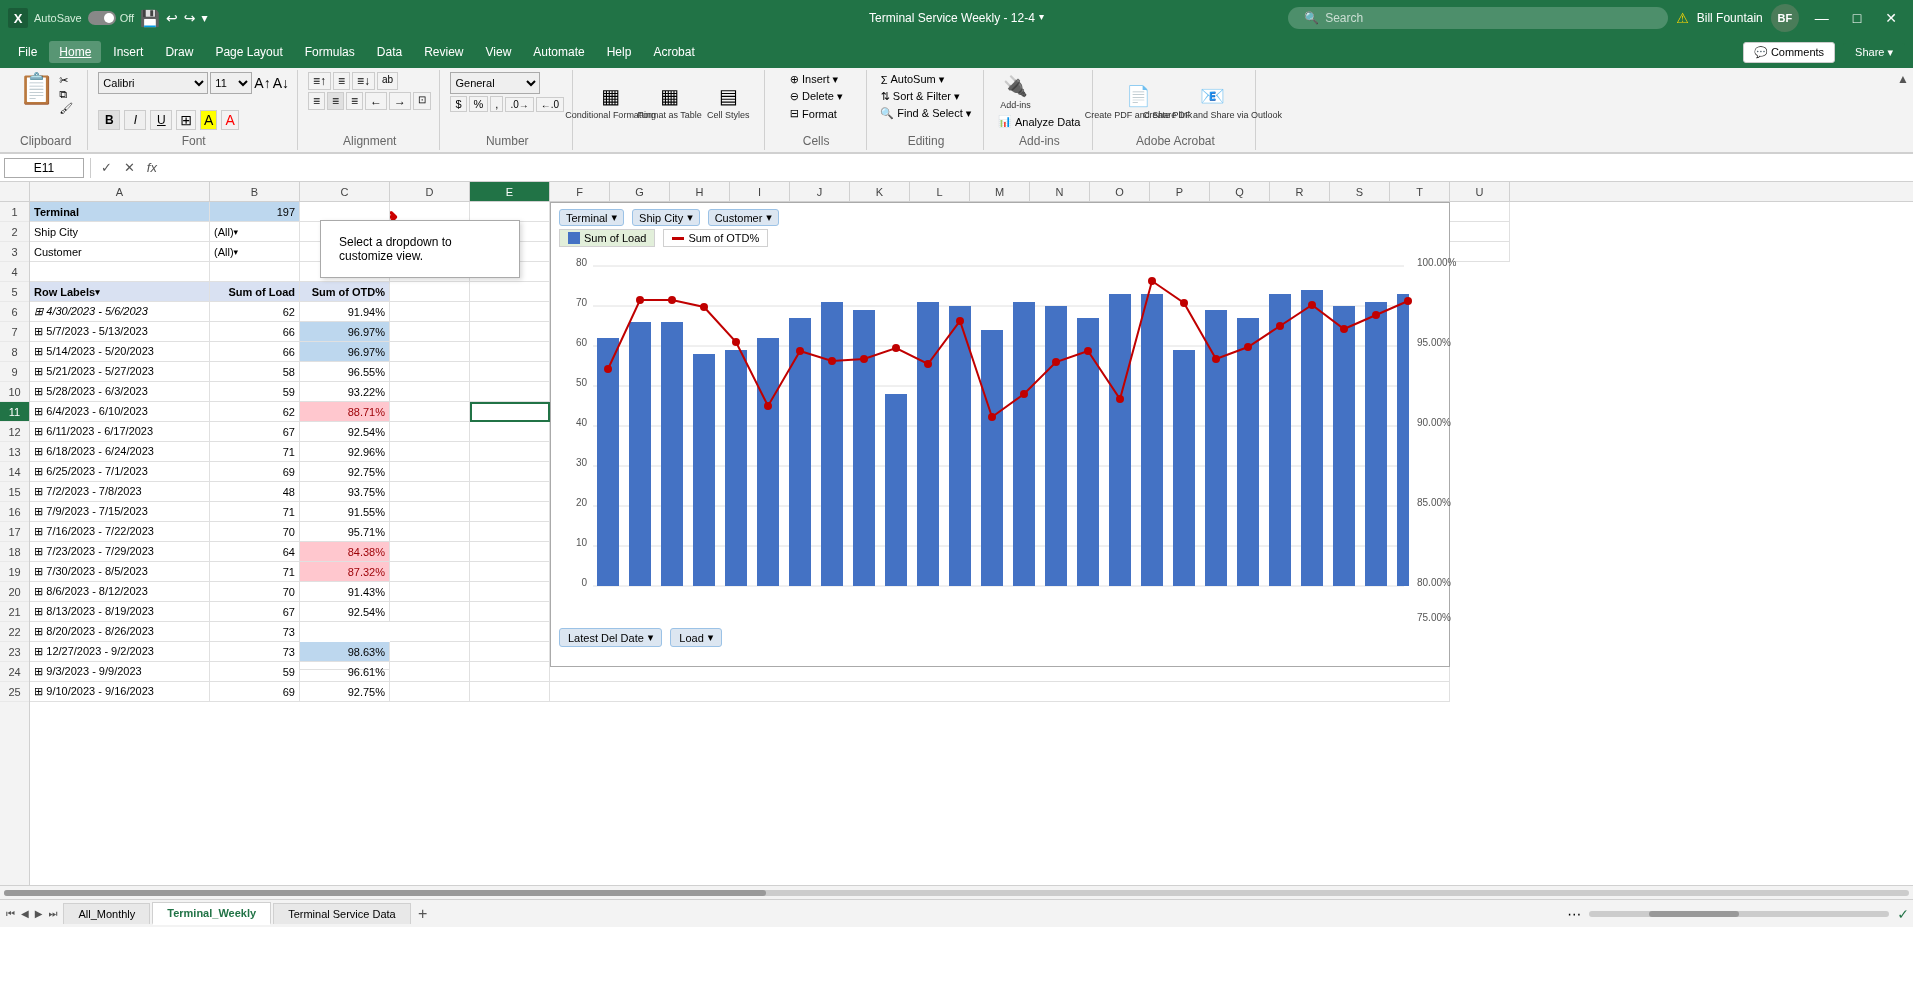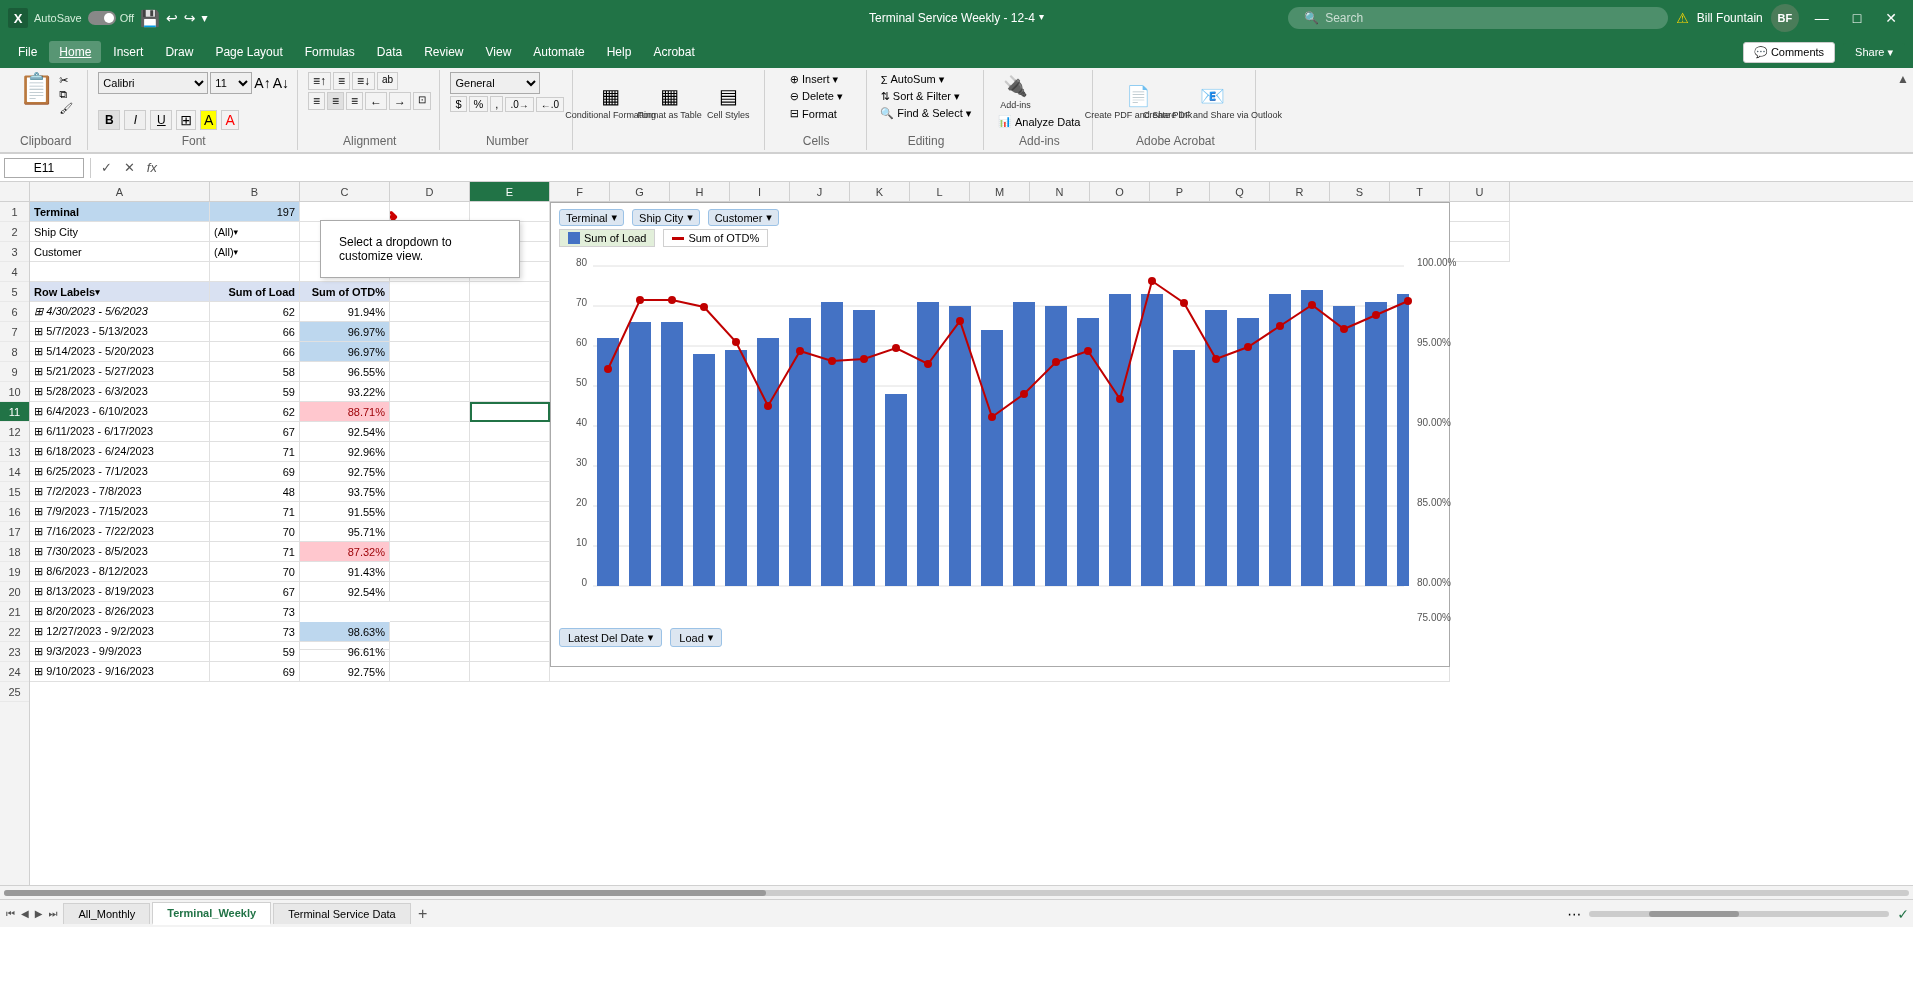"⊞ 7/23/2023 - 7/29/2023" div.grid-row { html: none -> <div> <div>⊞ 7/23/2023 - 7/29/2023</div> <div>64</div> <div>84.38%</div> <div></div> <div></div> <div></div> </div> }
